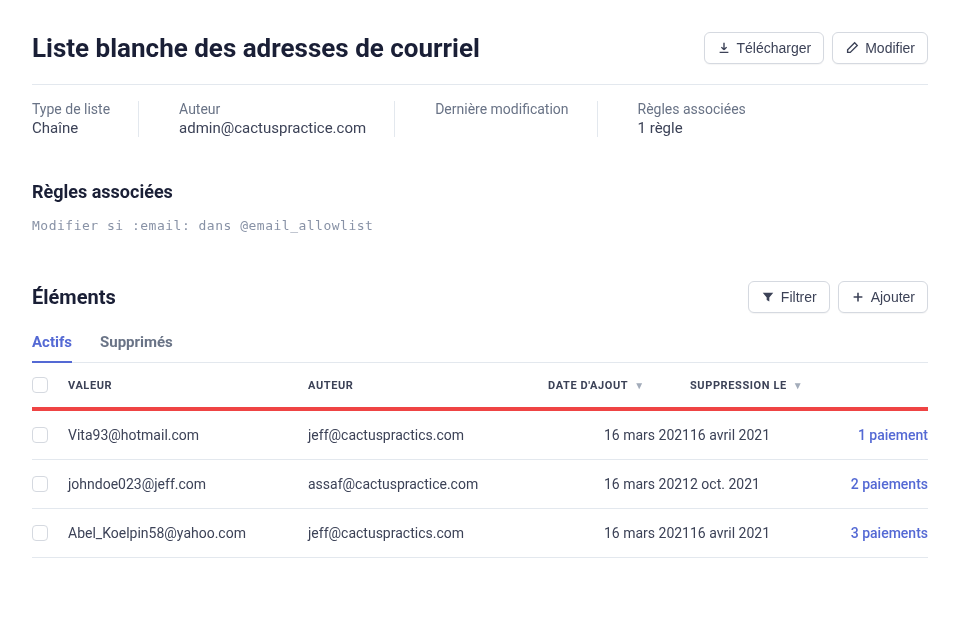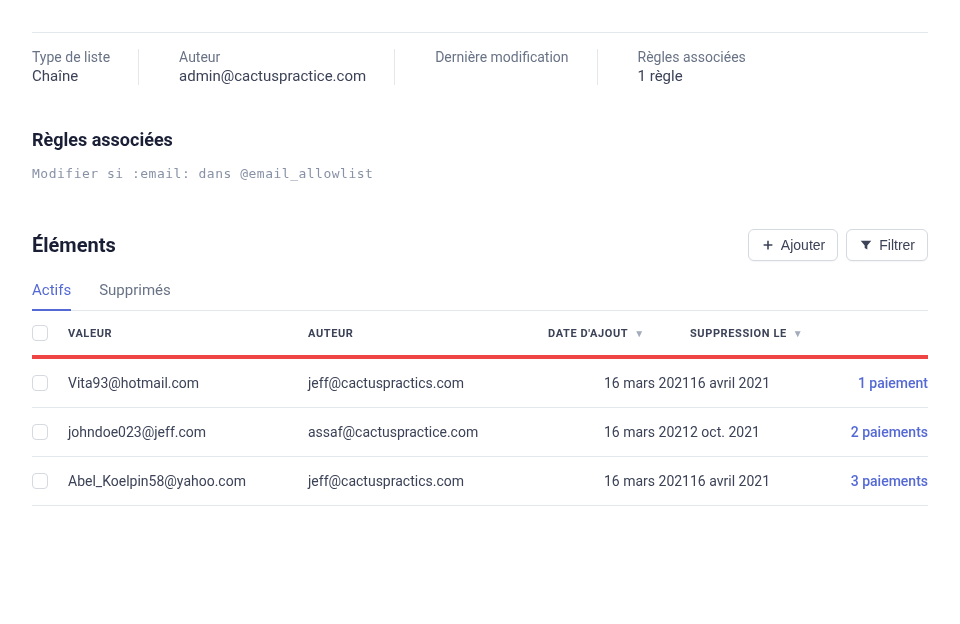"Liste blanche des adresses de" div.header-row { html: none -> <div> <h1>Liste blanche des adresses de courriel</h1> <div> <button> <svg> <path></path> </svg> <span>Télécharger</span> </button> <button> <svg> <path></path> </svg> <span>Modifier</span> </button> </div> </div> }
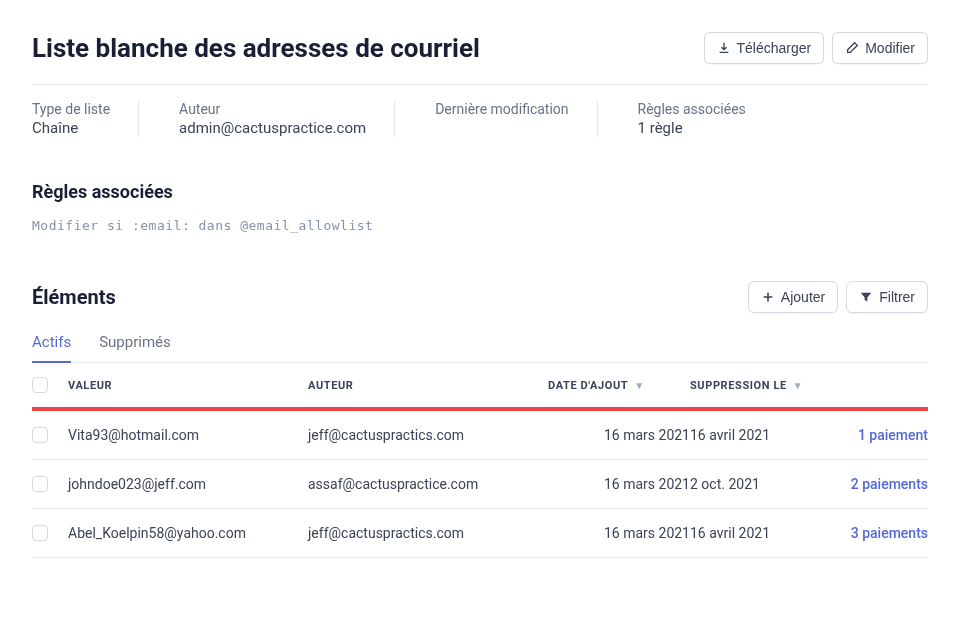"Ajouter" button.btn { order: before "Filtrer" -> after "Filtrer" }
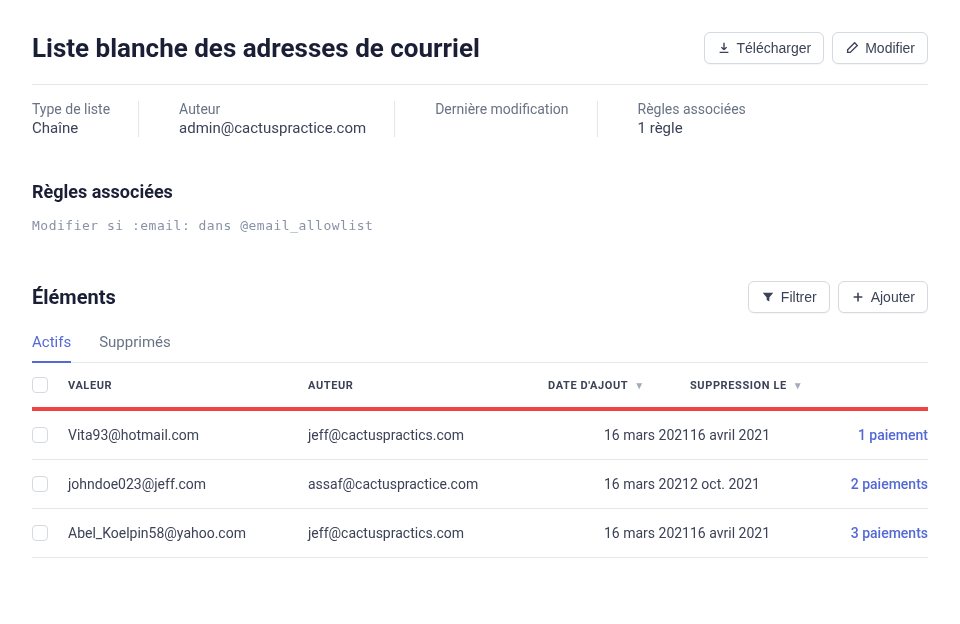"Actifs" .tab { font-weight: 400 -> 700 }
